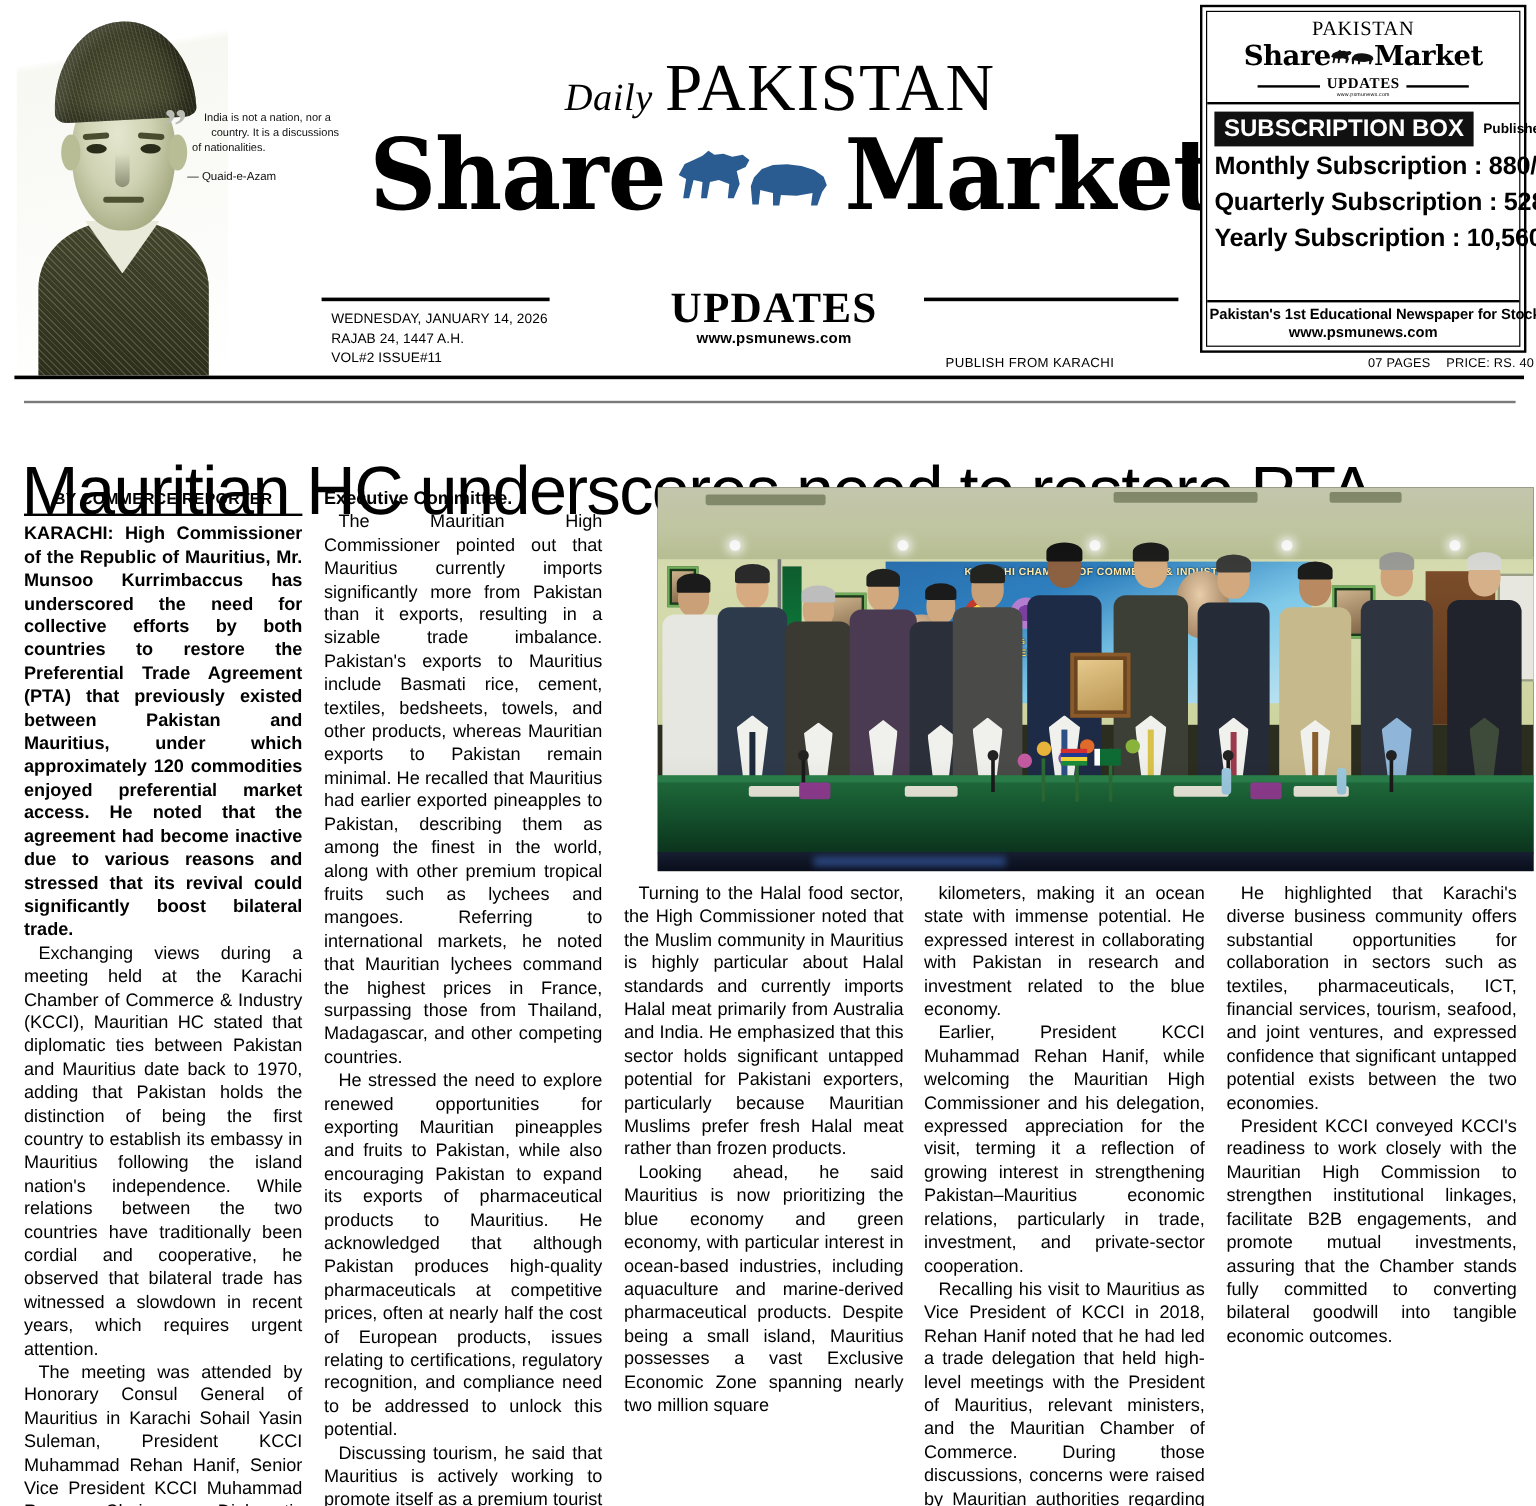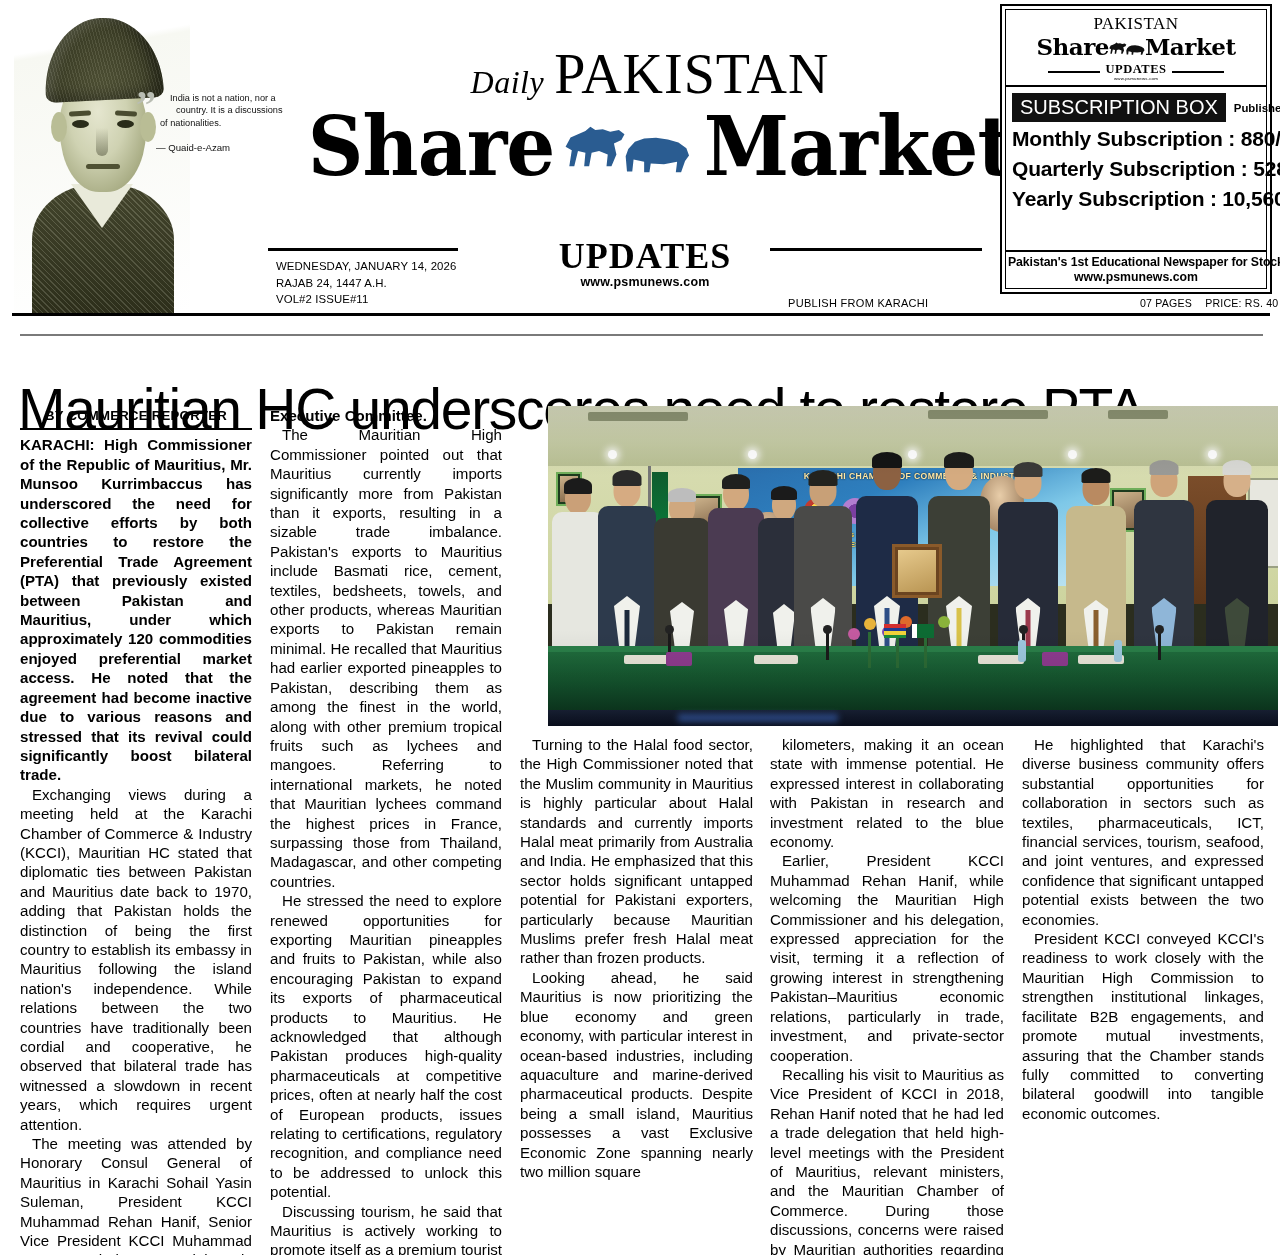"SUBSCRIPTION BOX" .sb-badge { font-weight: 400 -> 700 }
